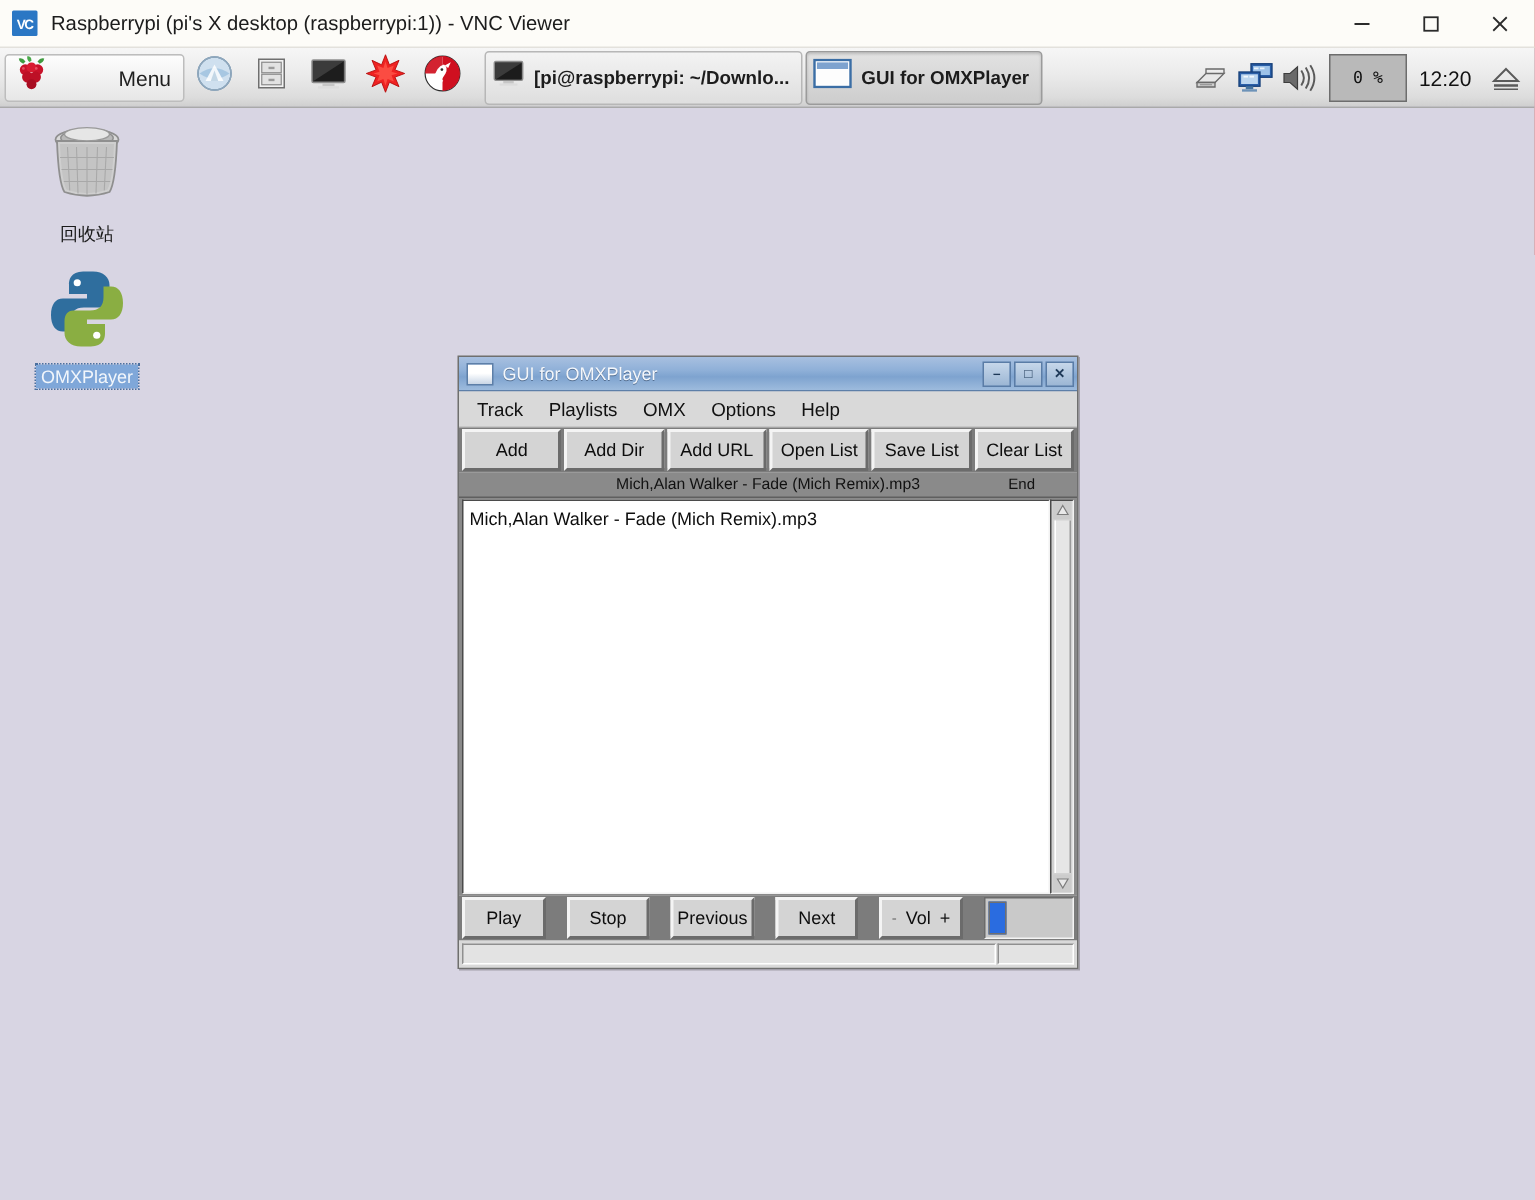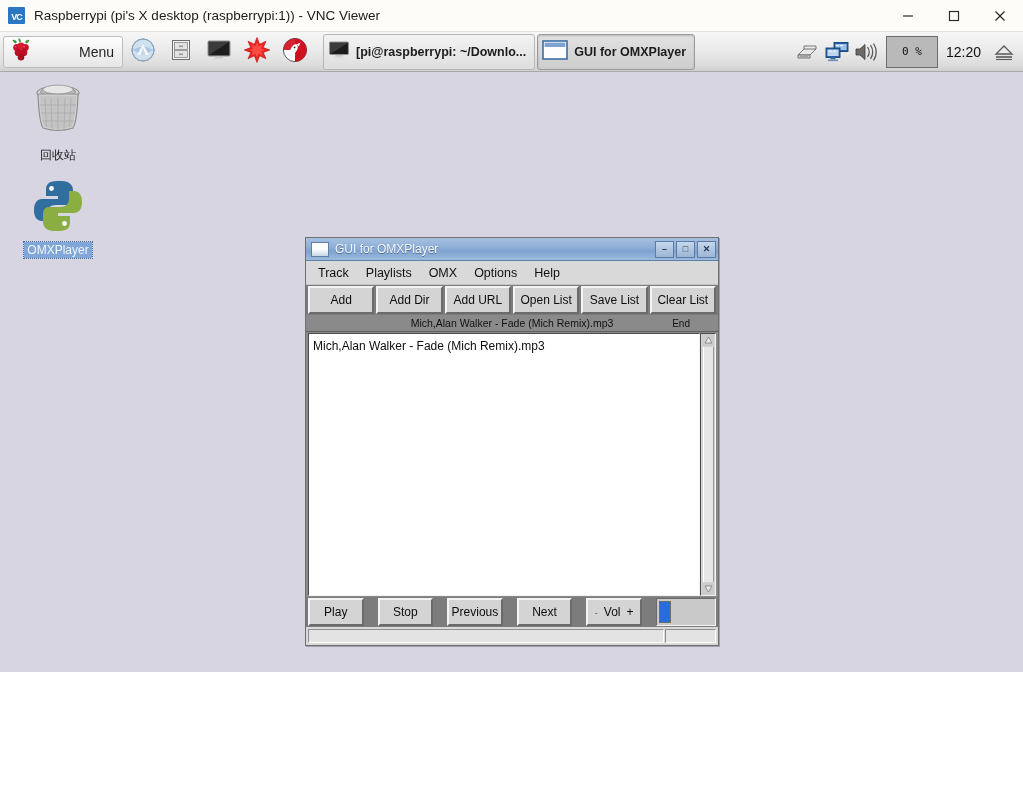"VC" #vnc-window { height: 672px -> 800px }
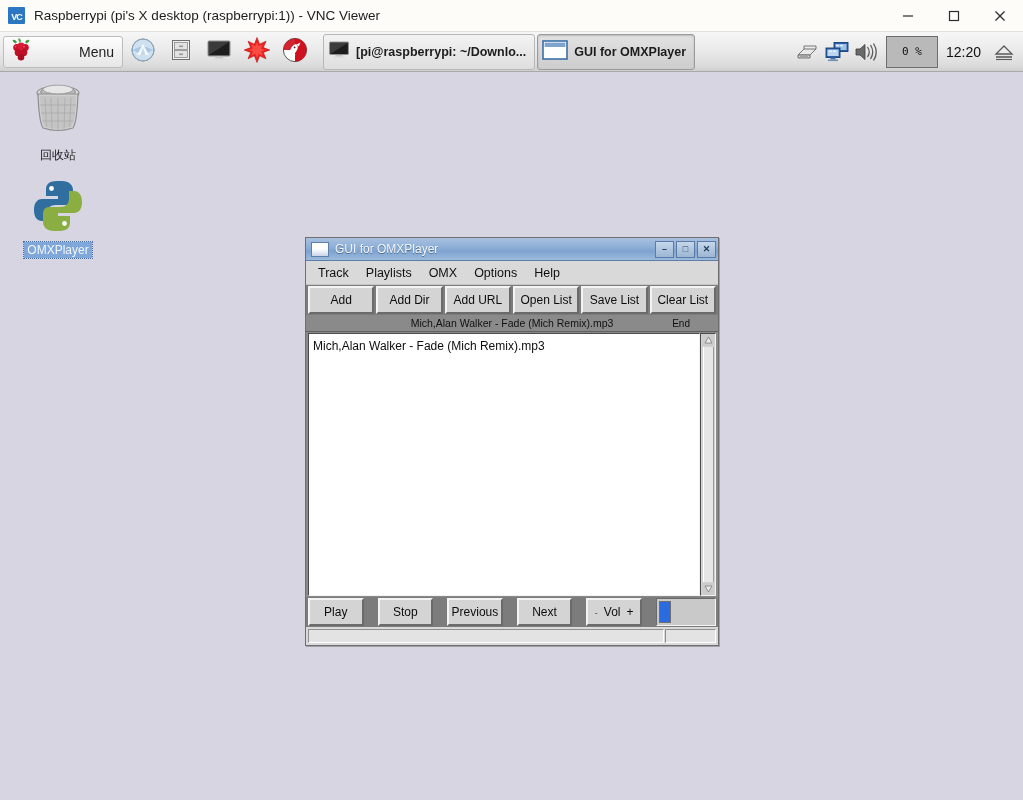"Play" #omx-controls { justify-content: none -> center }
